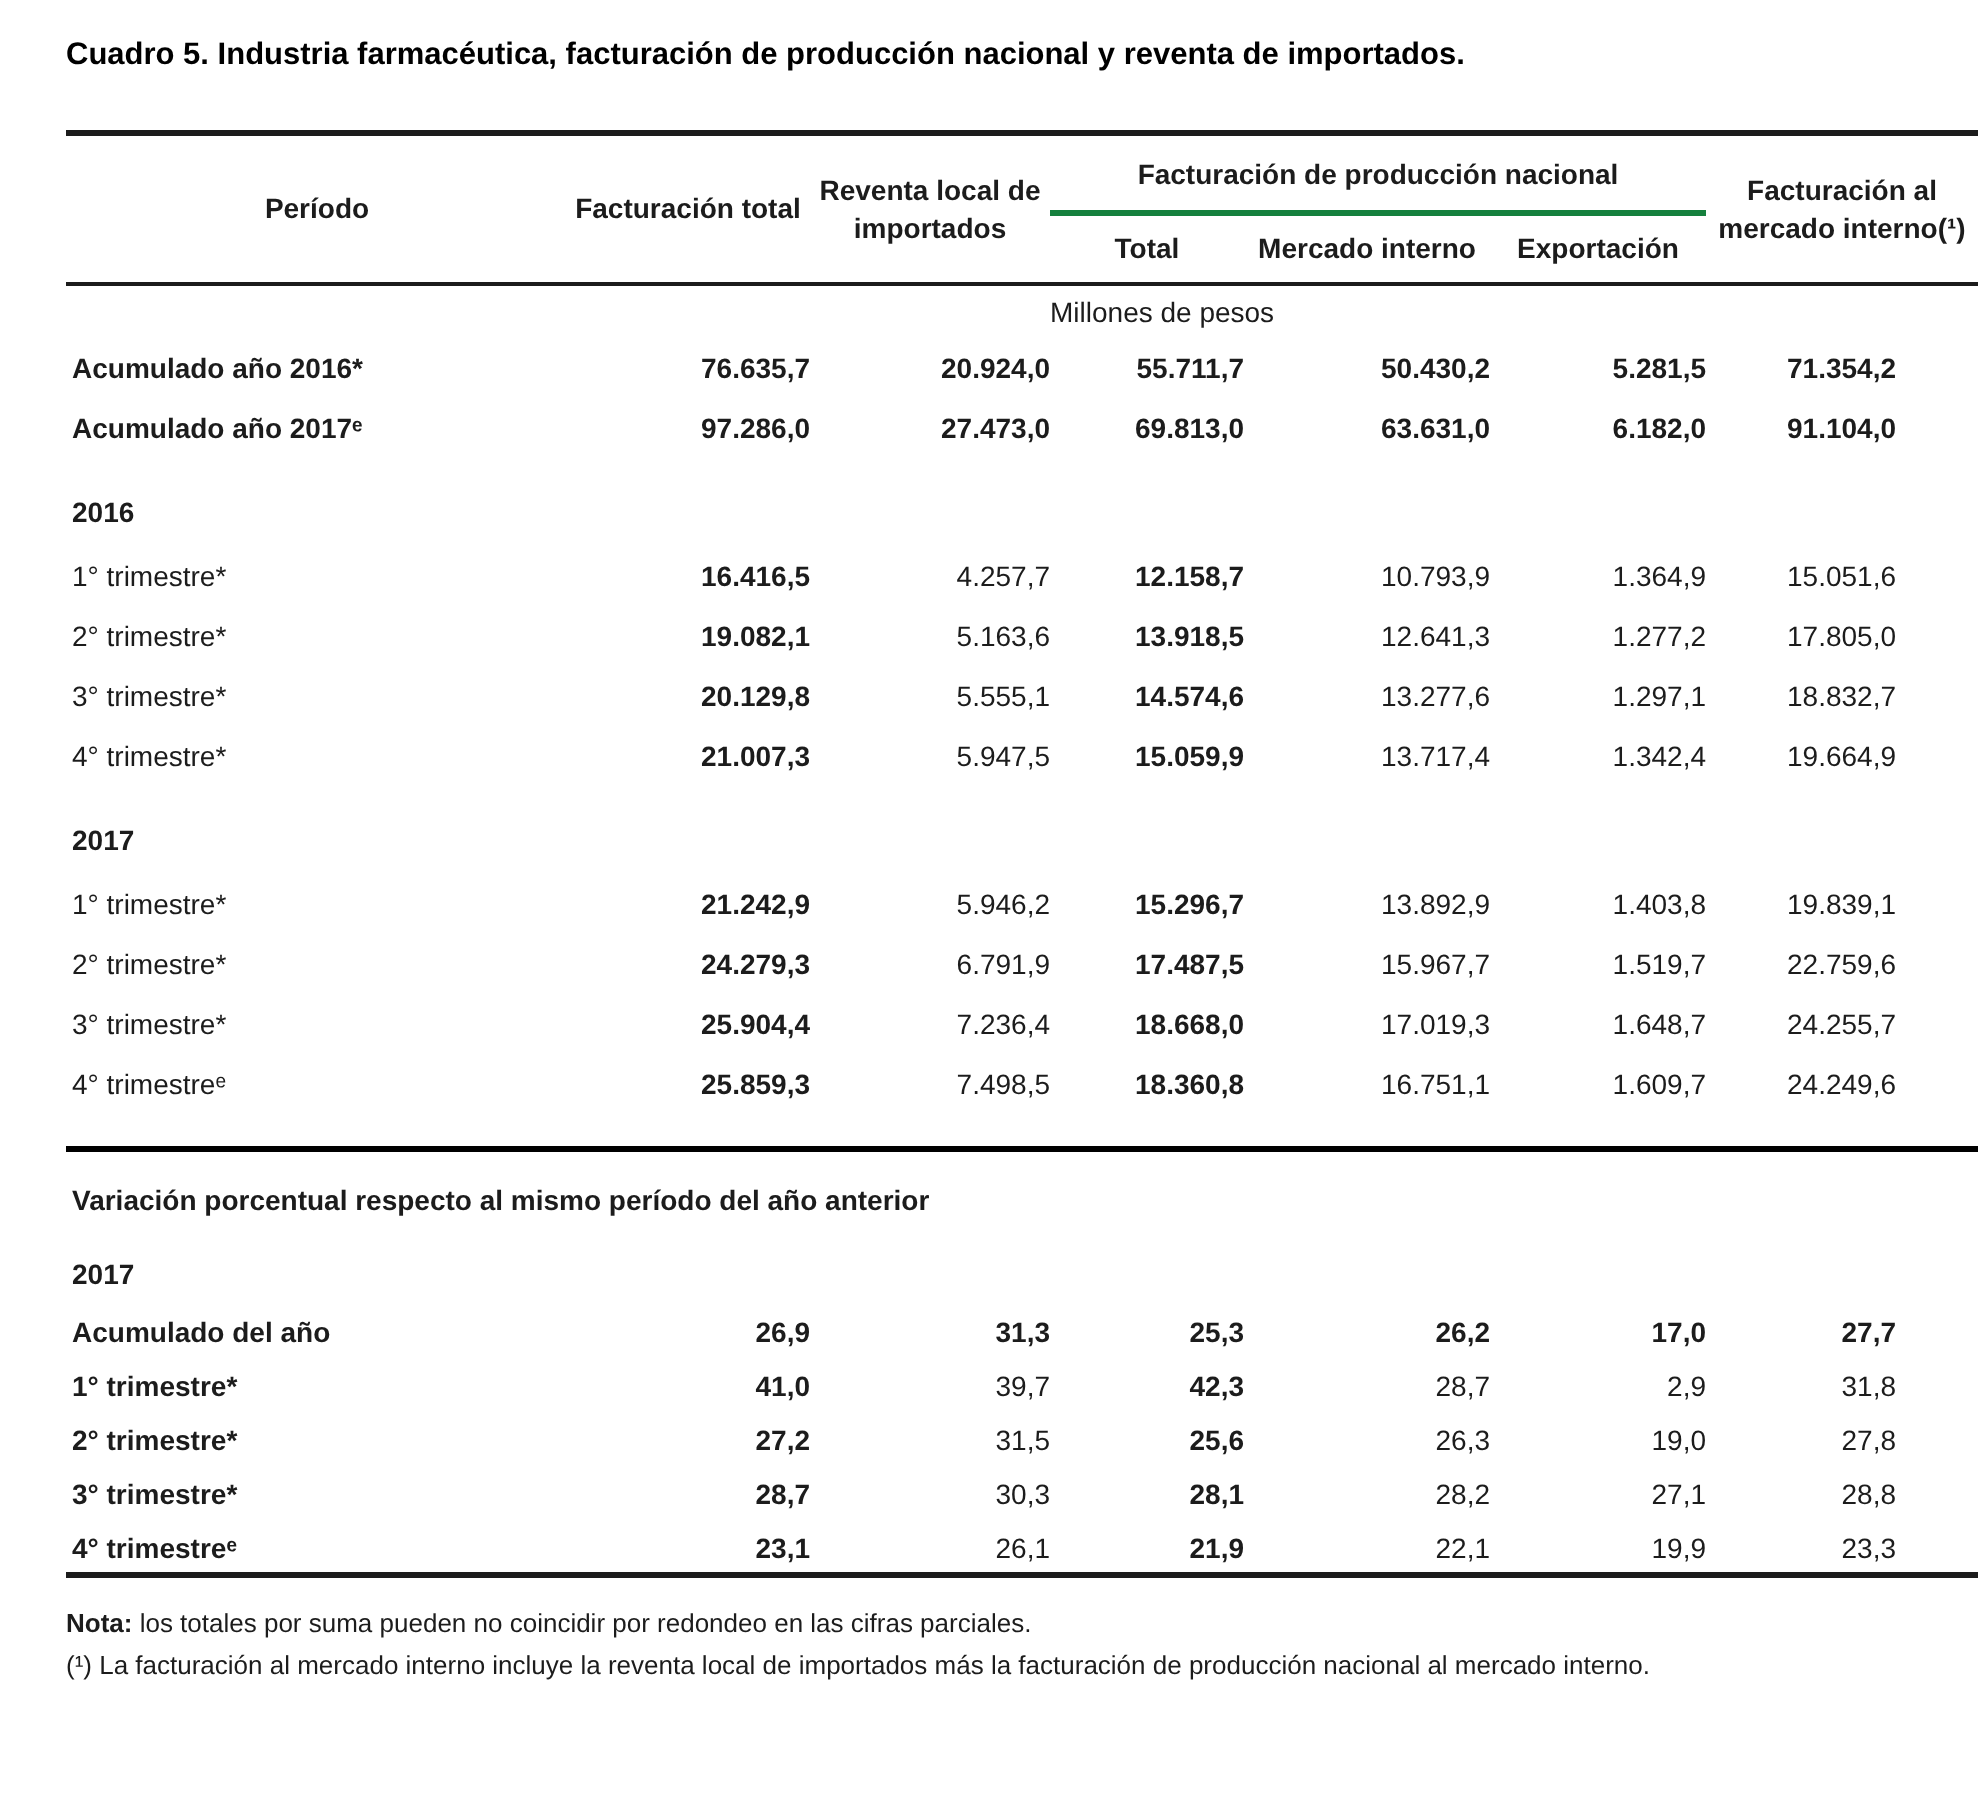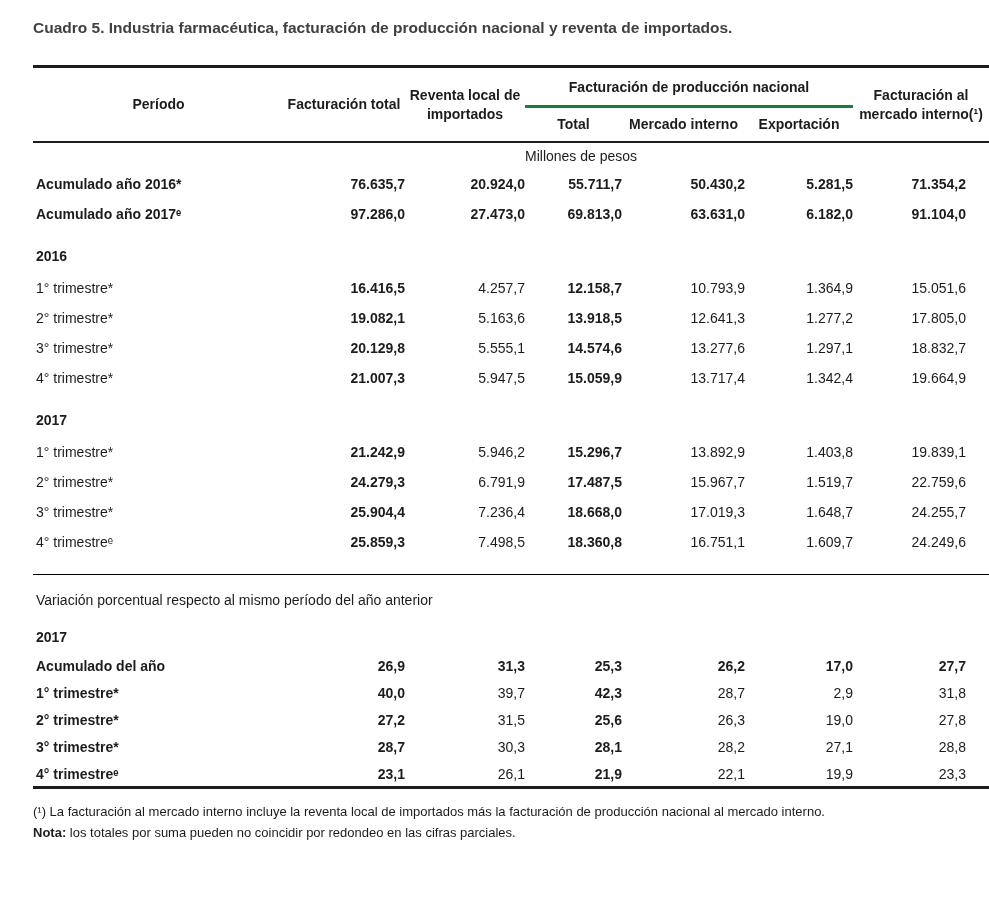"Cuadro 5. Industria farmacéutica," .title { color: #404040 -> #000000 }
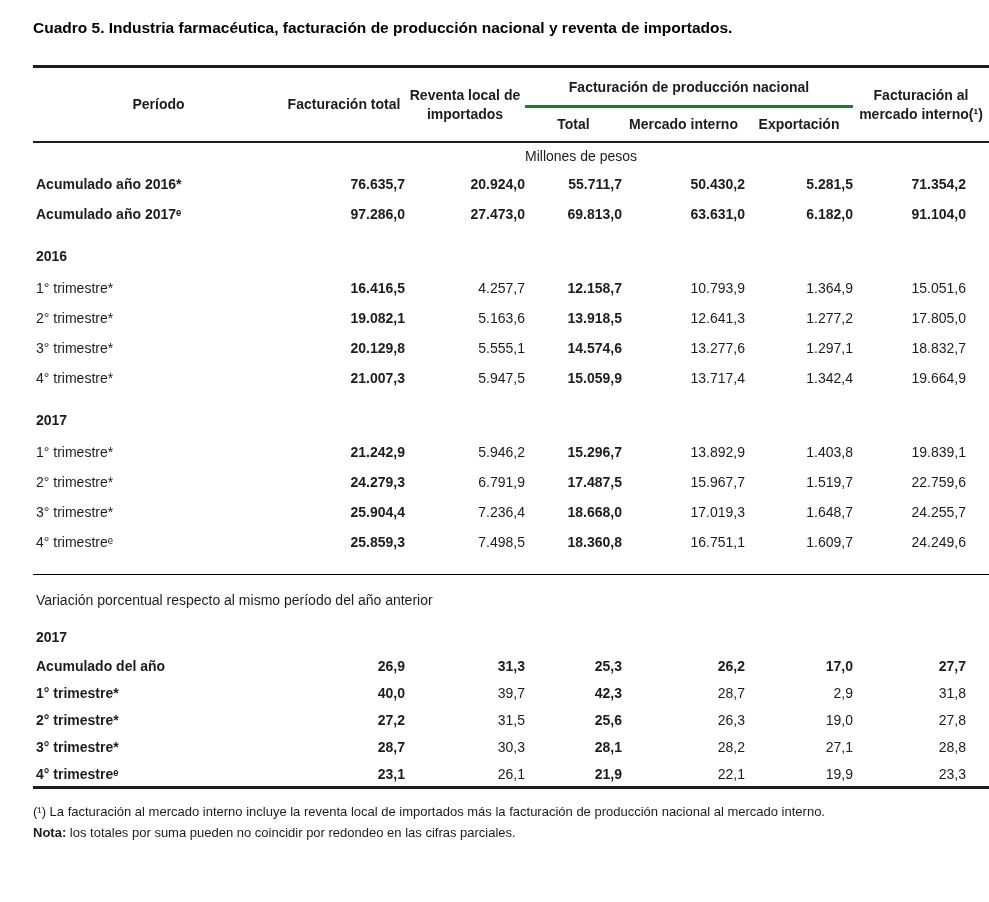"71.354,2" td.num.v5 { padding-right: 23px -> 41px }
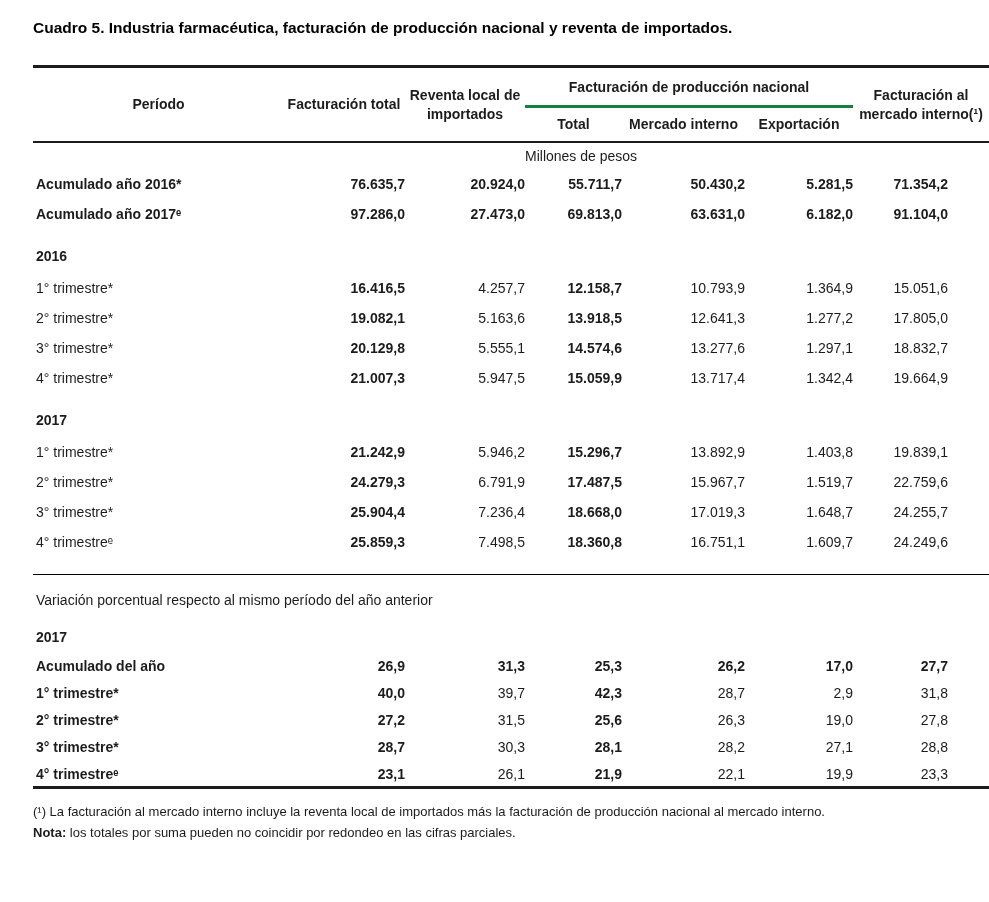"Variación porcentual respecto al mismo" tr.var-head td { border-top: 1px solid #000000 -> 3px solid #000000; font-weight: normal -> bold }
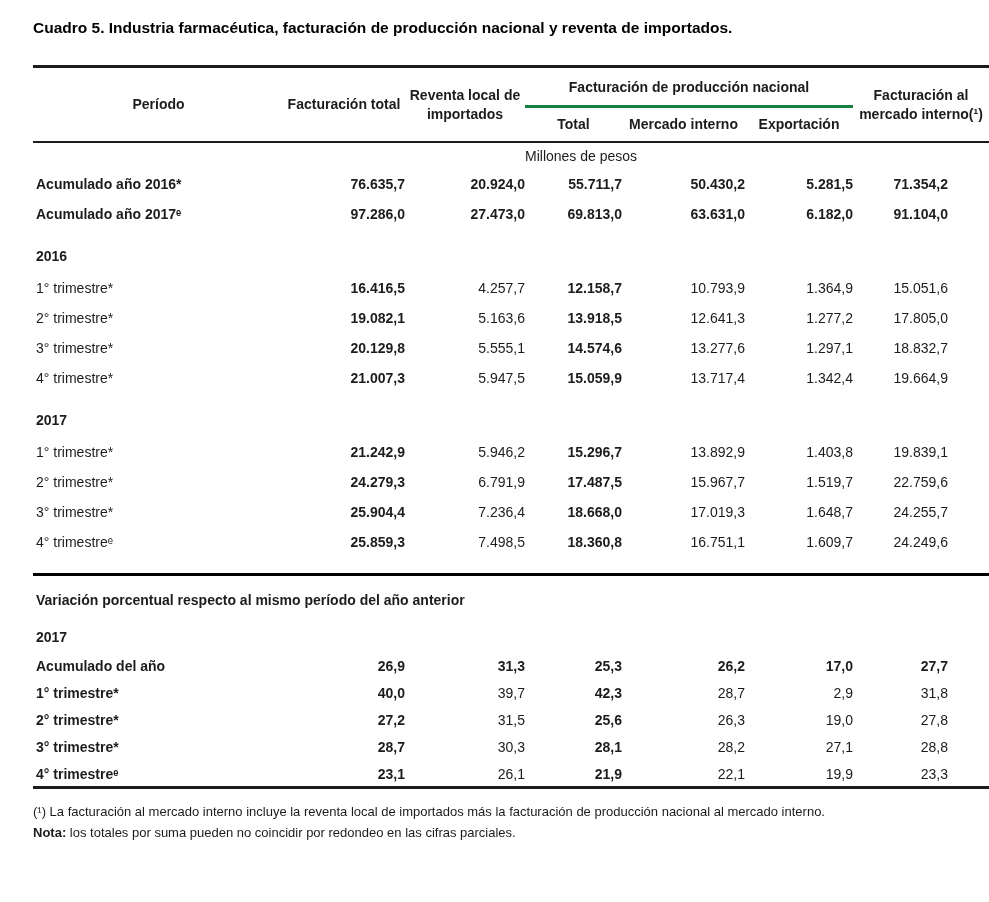"40,0" td.num { text: 40,0 -> 41,0 }
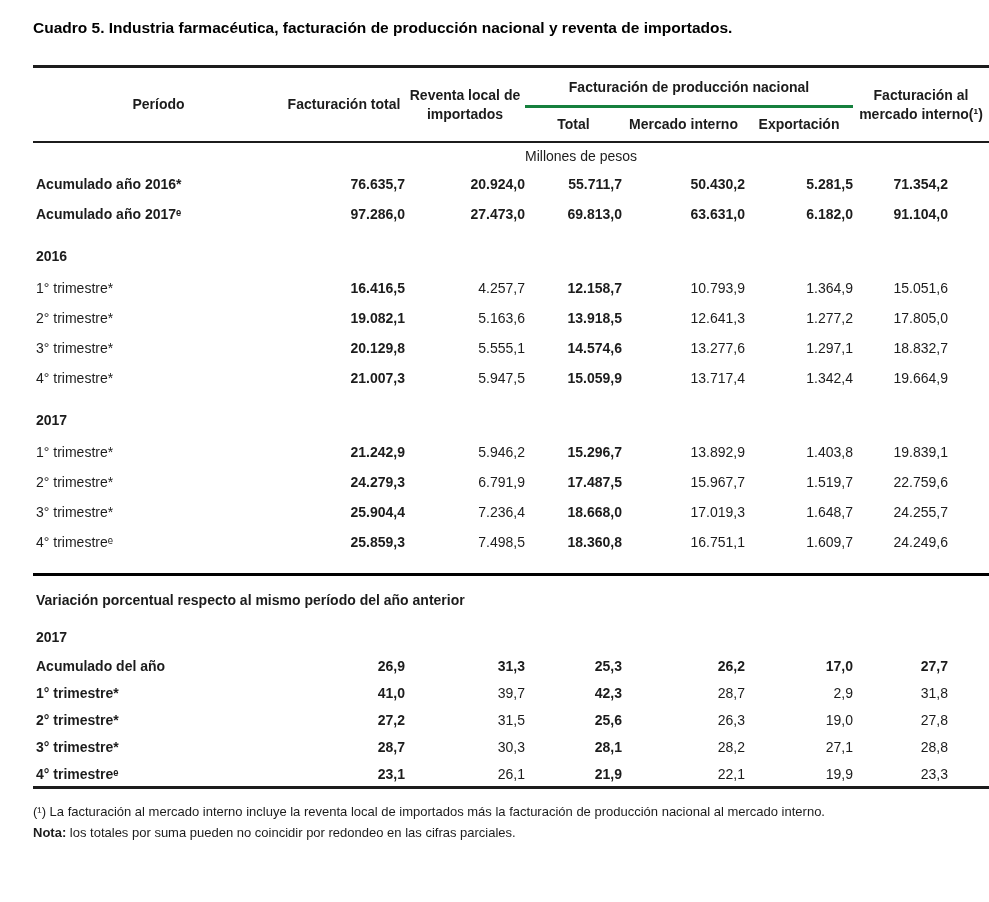"(¹) La facturación al mercado" p { order: before "Nota: los totales por suma" -> after "Nota: los totales por suma" }
